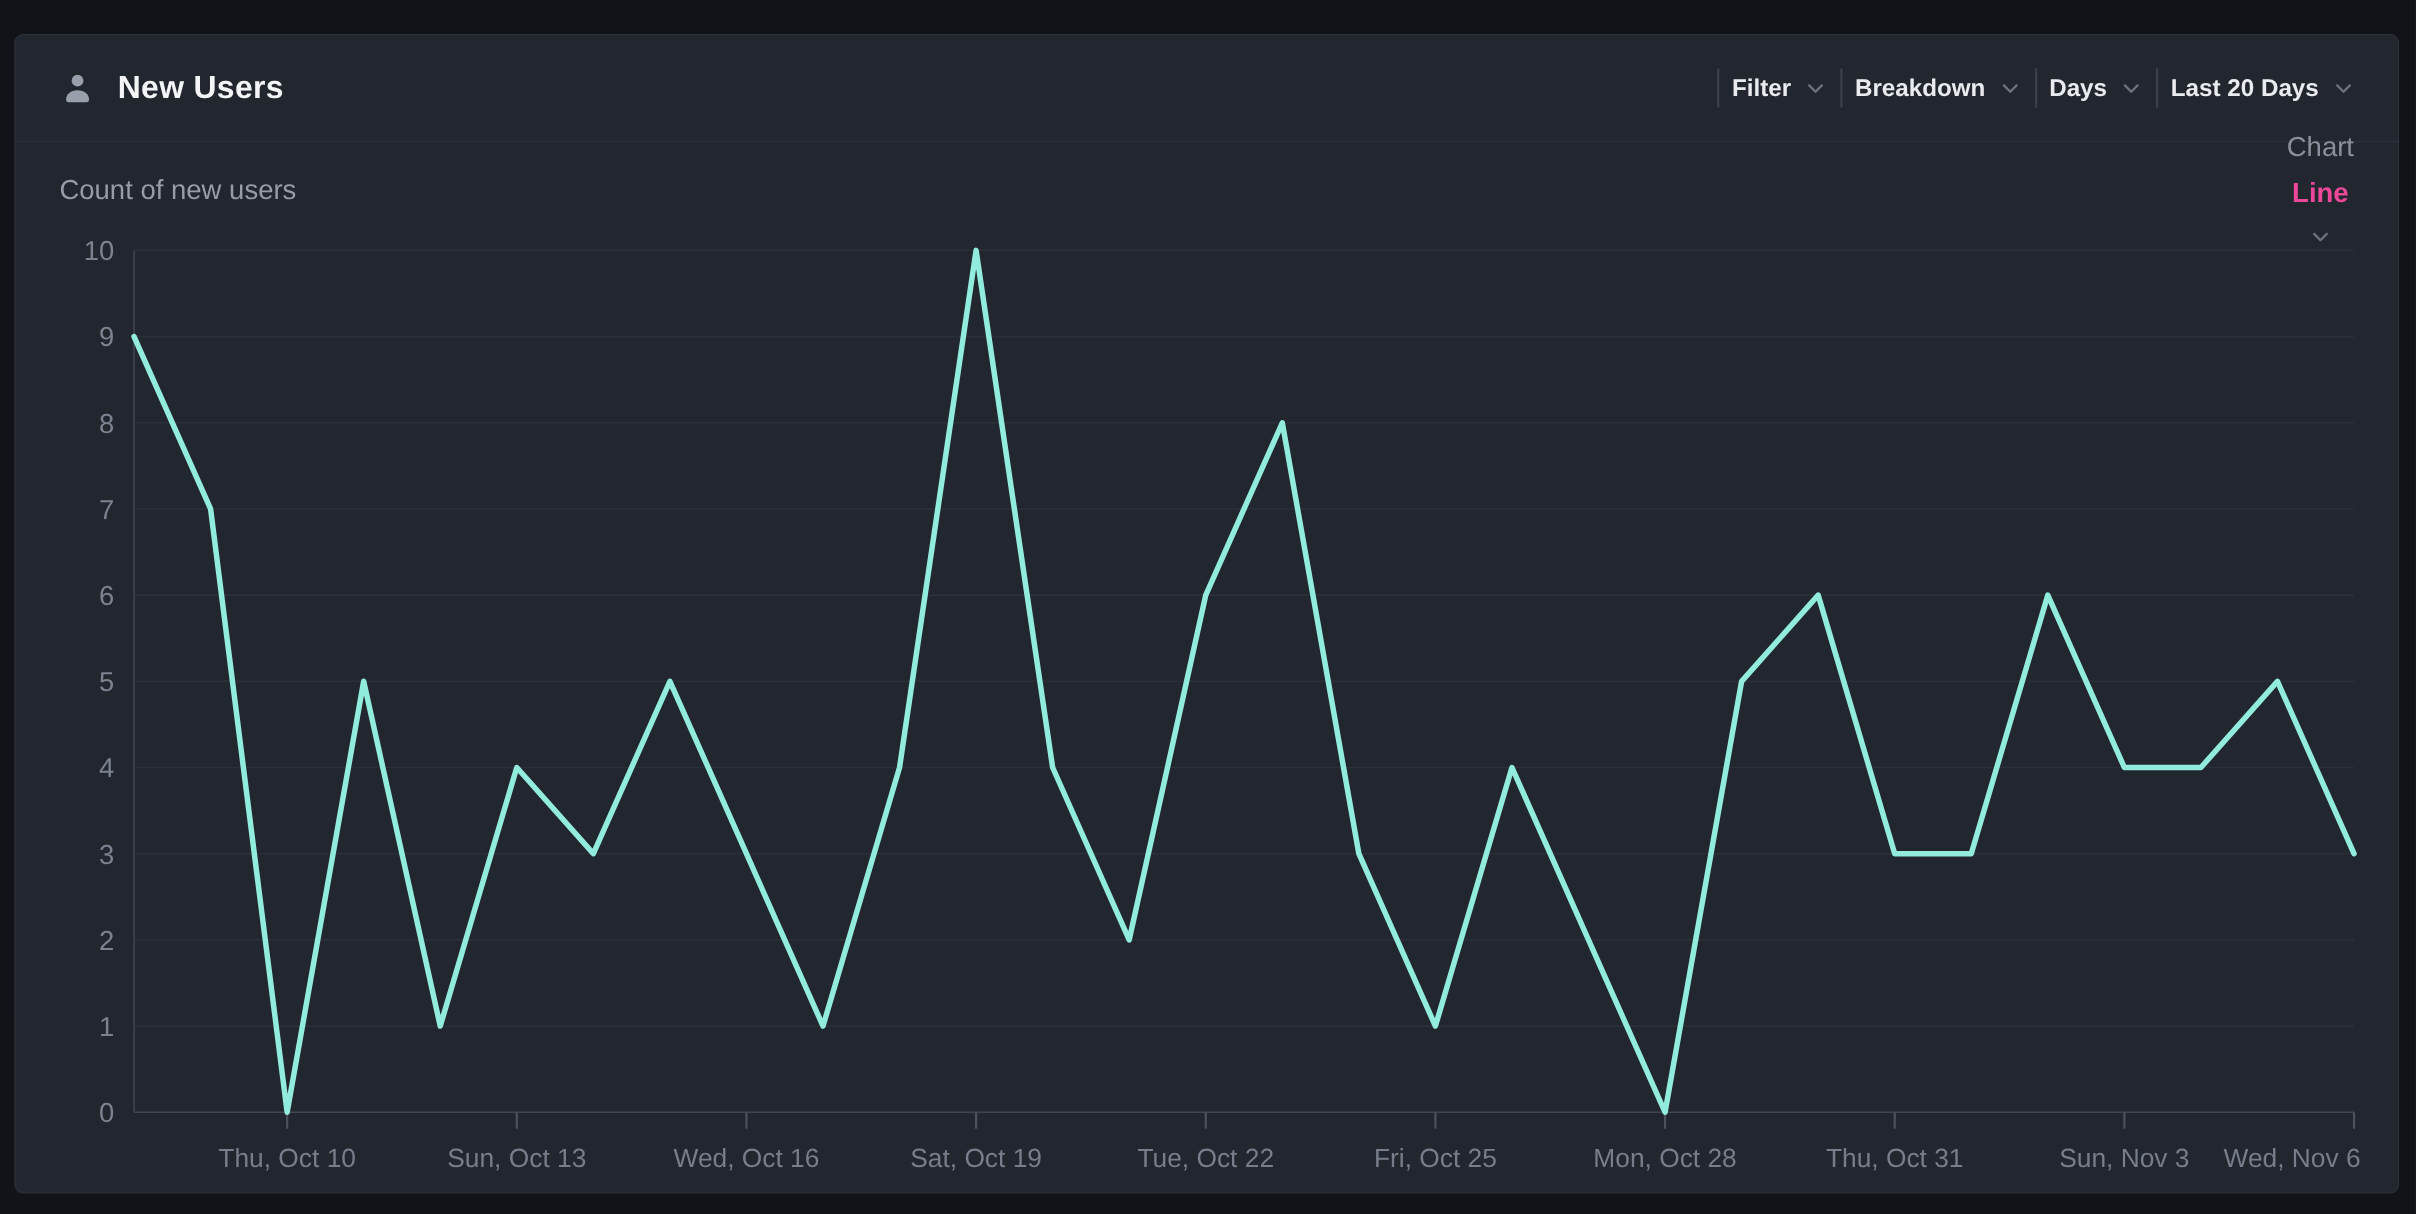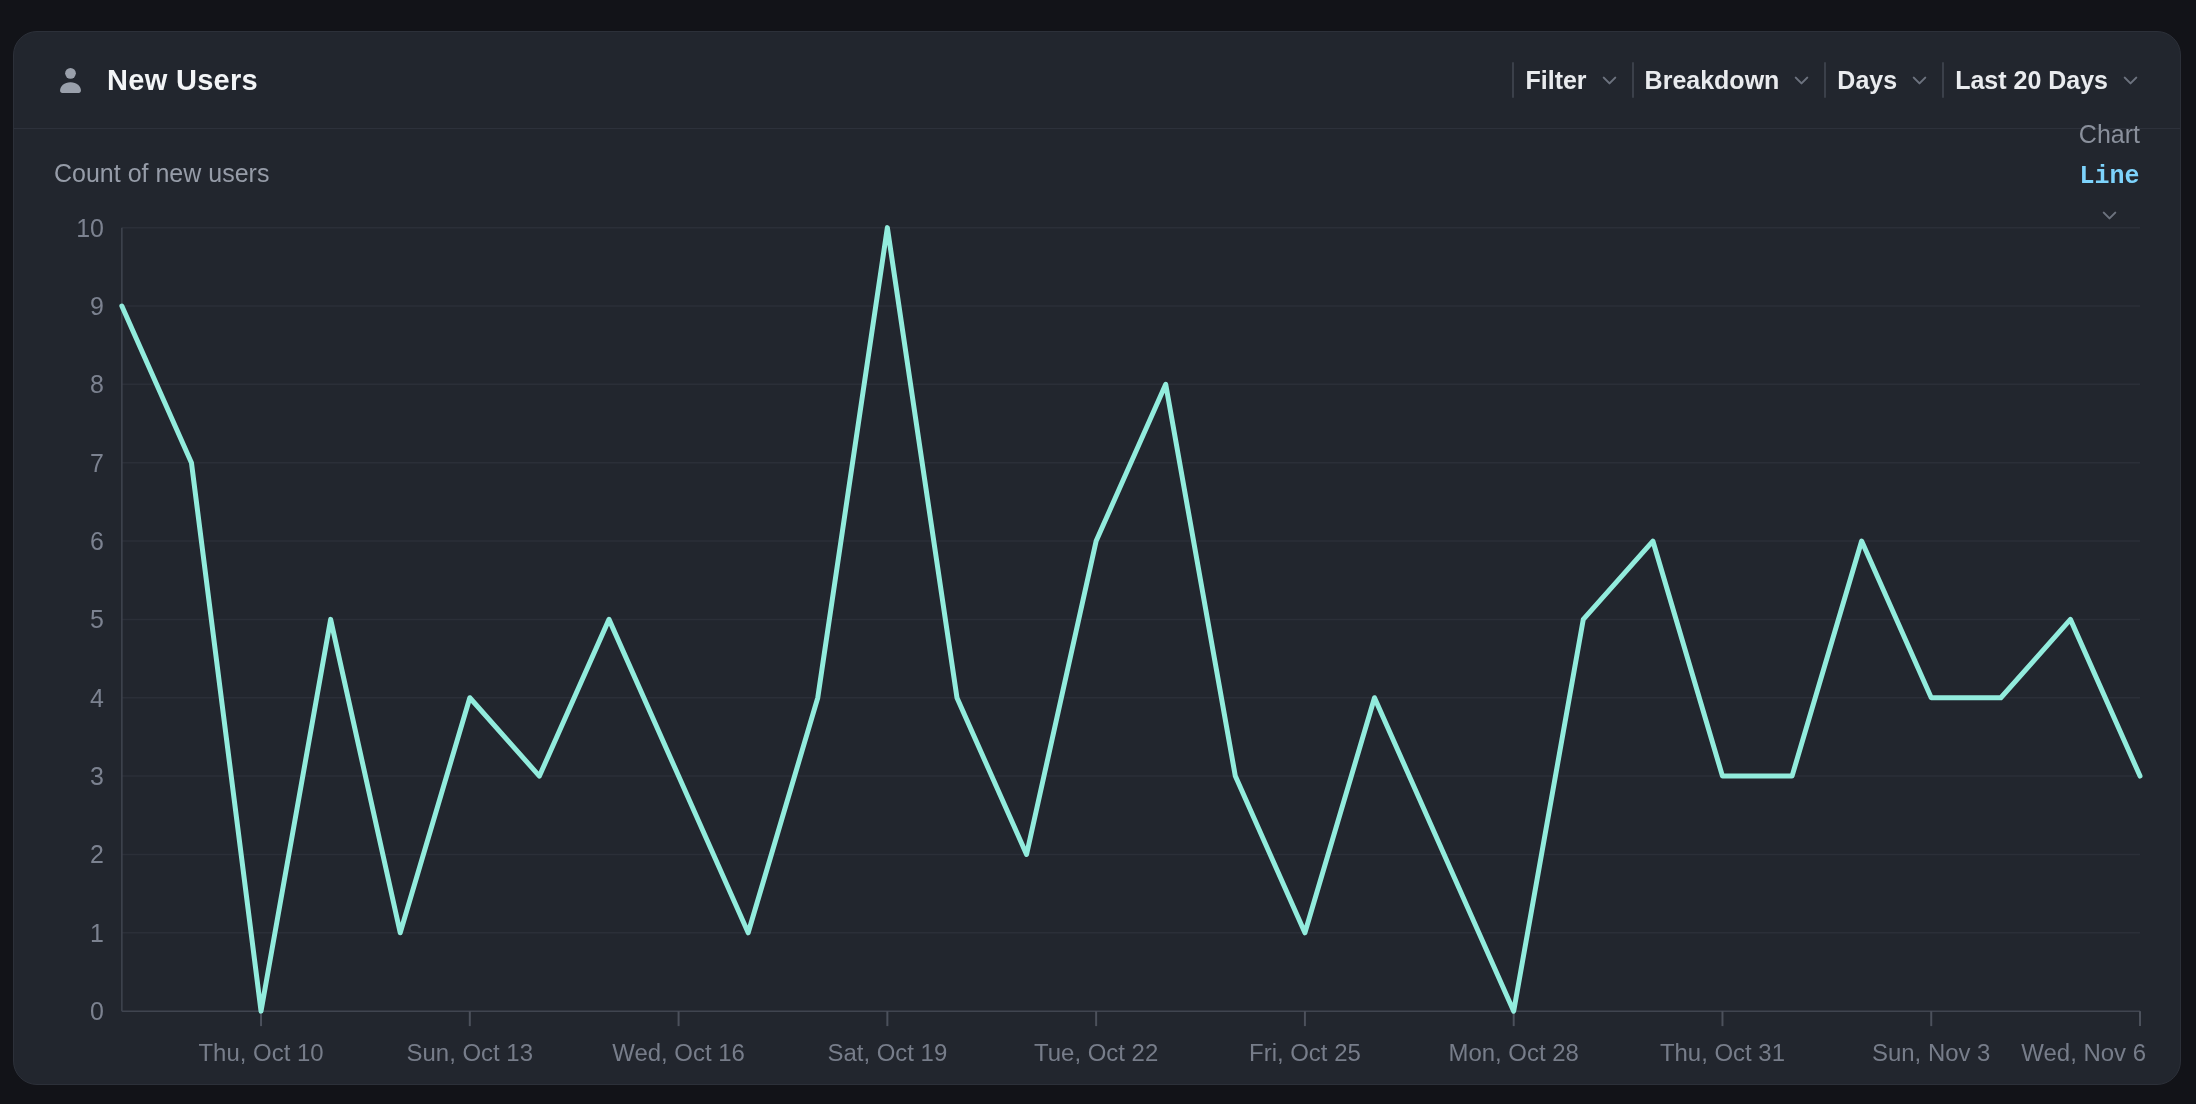"New Users" .card { border-radius: 24px -> 8px }
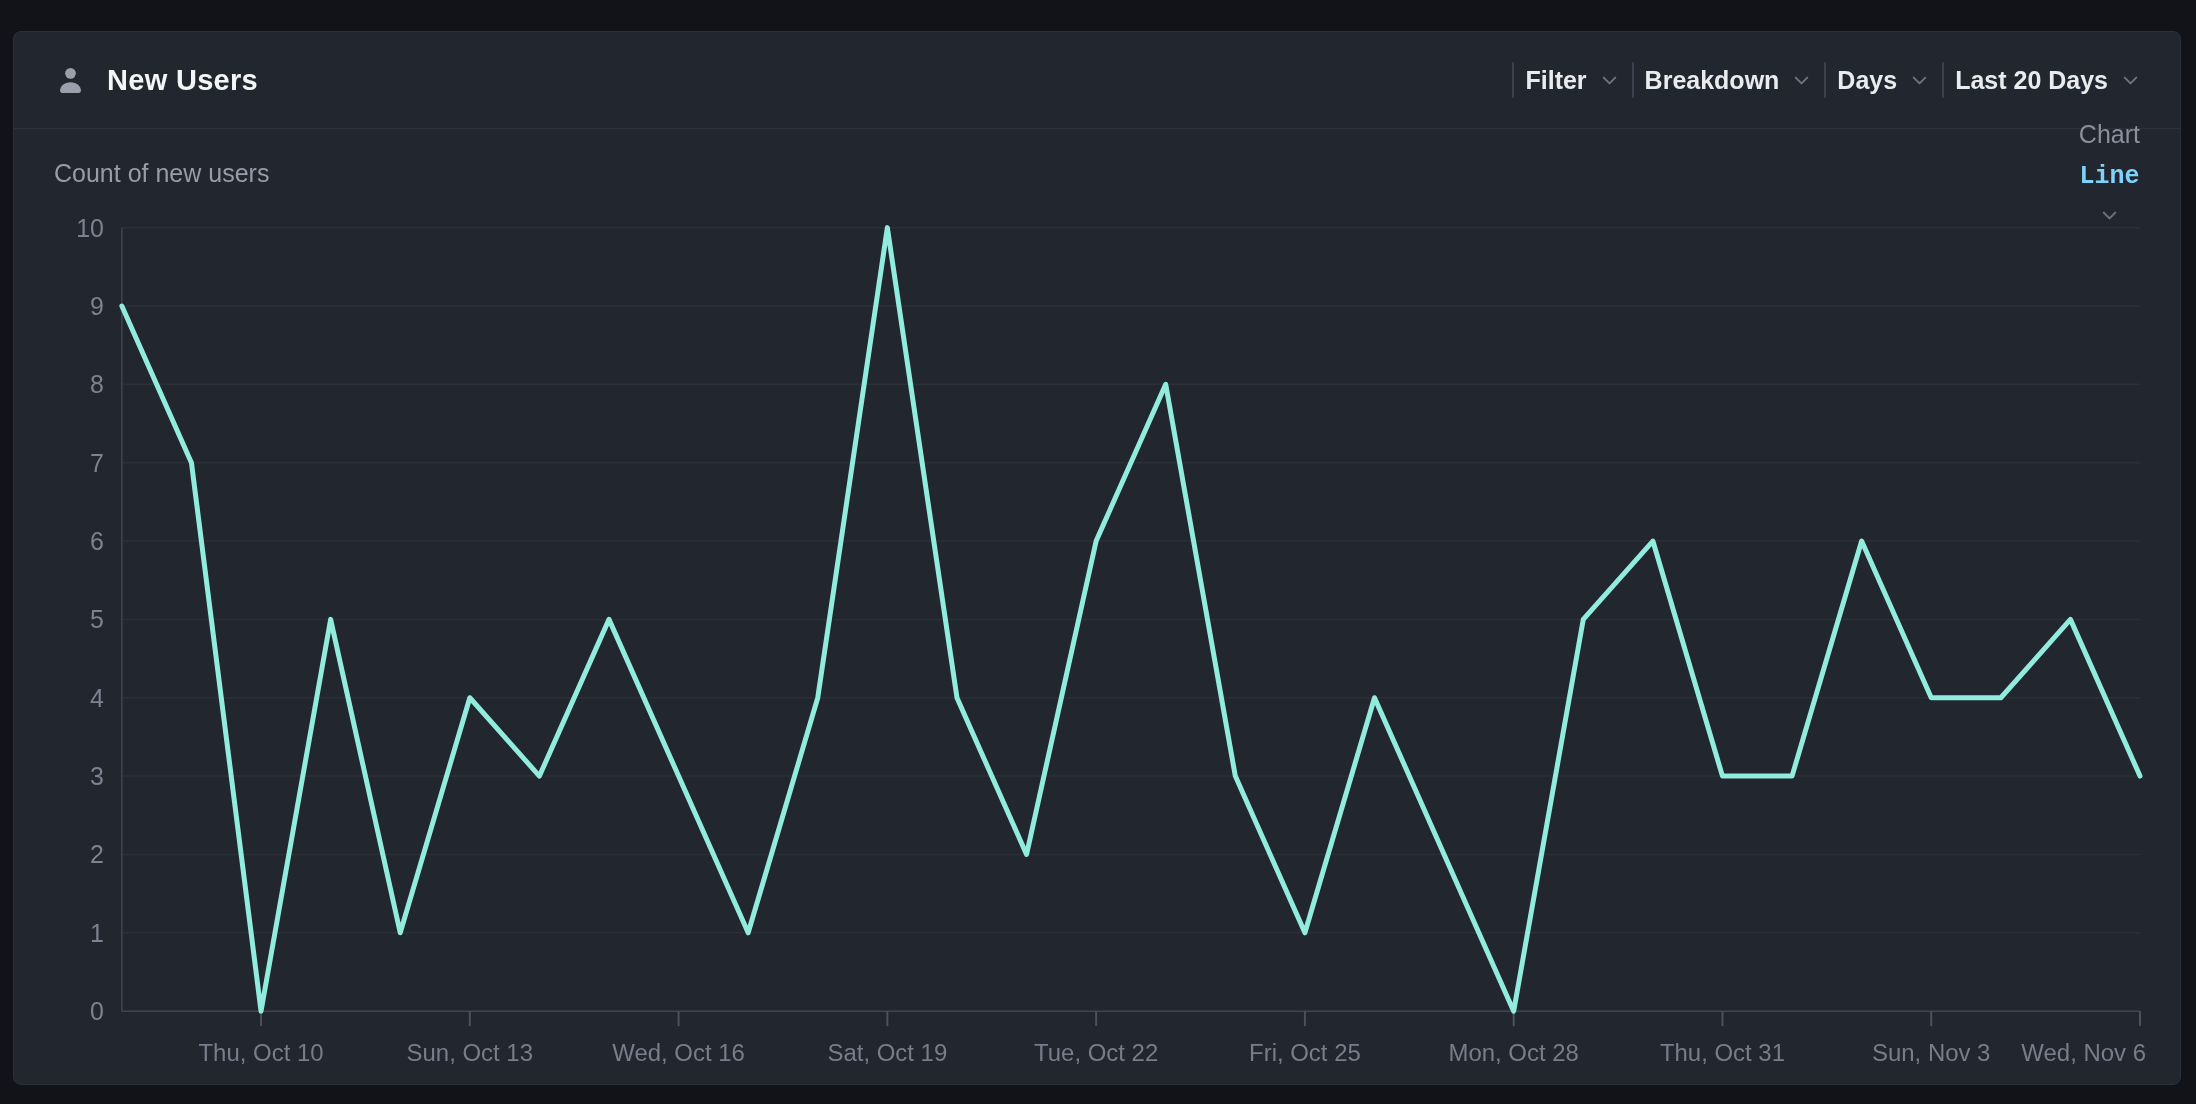"Filter" .control { font-size: 25px -> 22px }
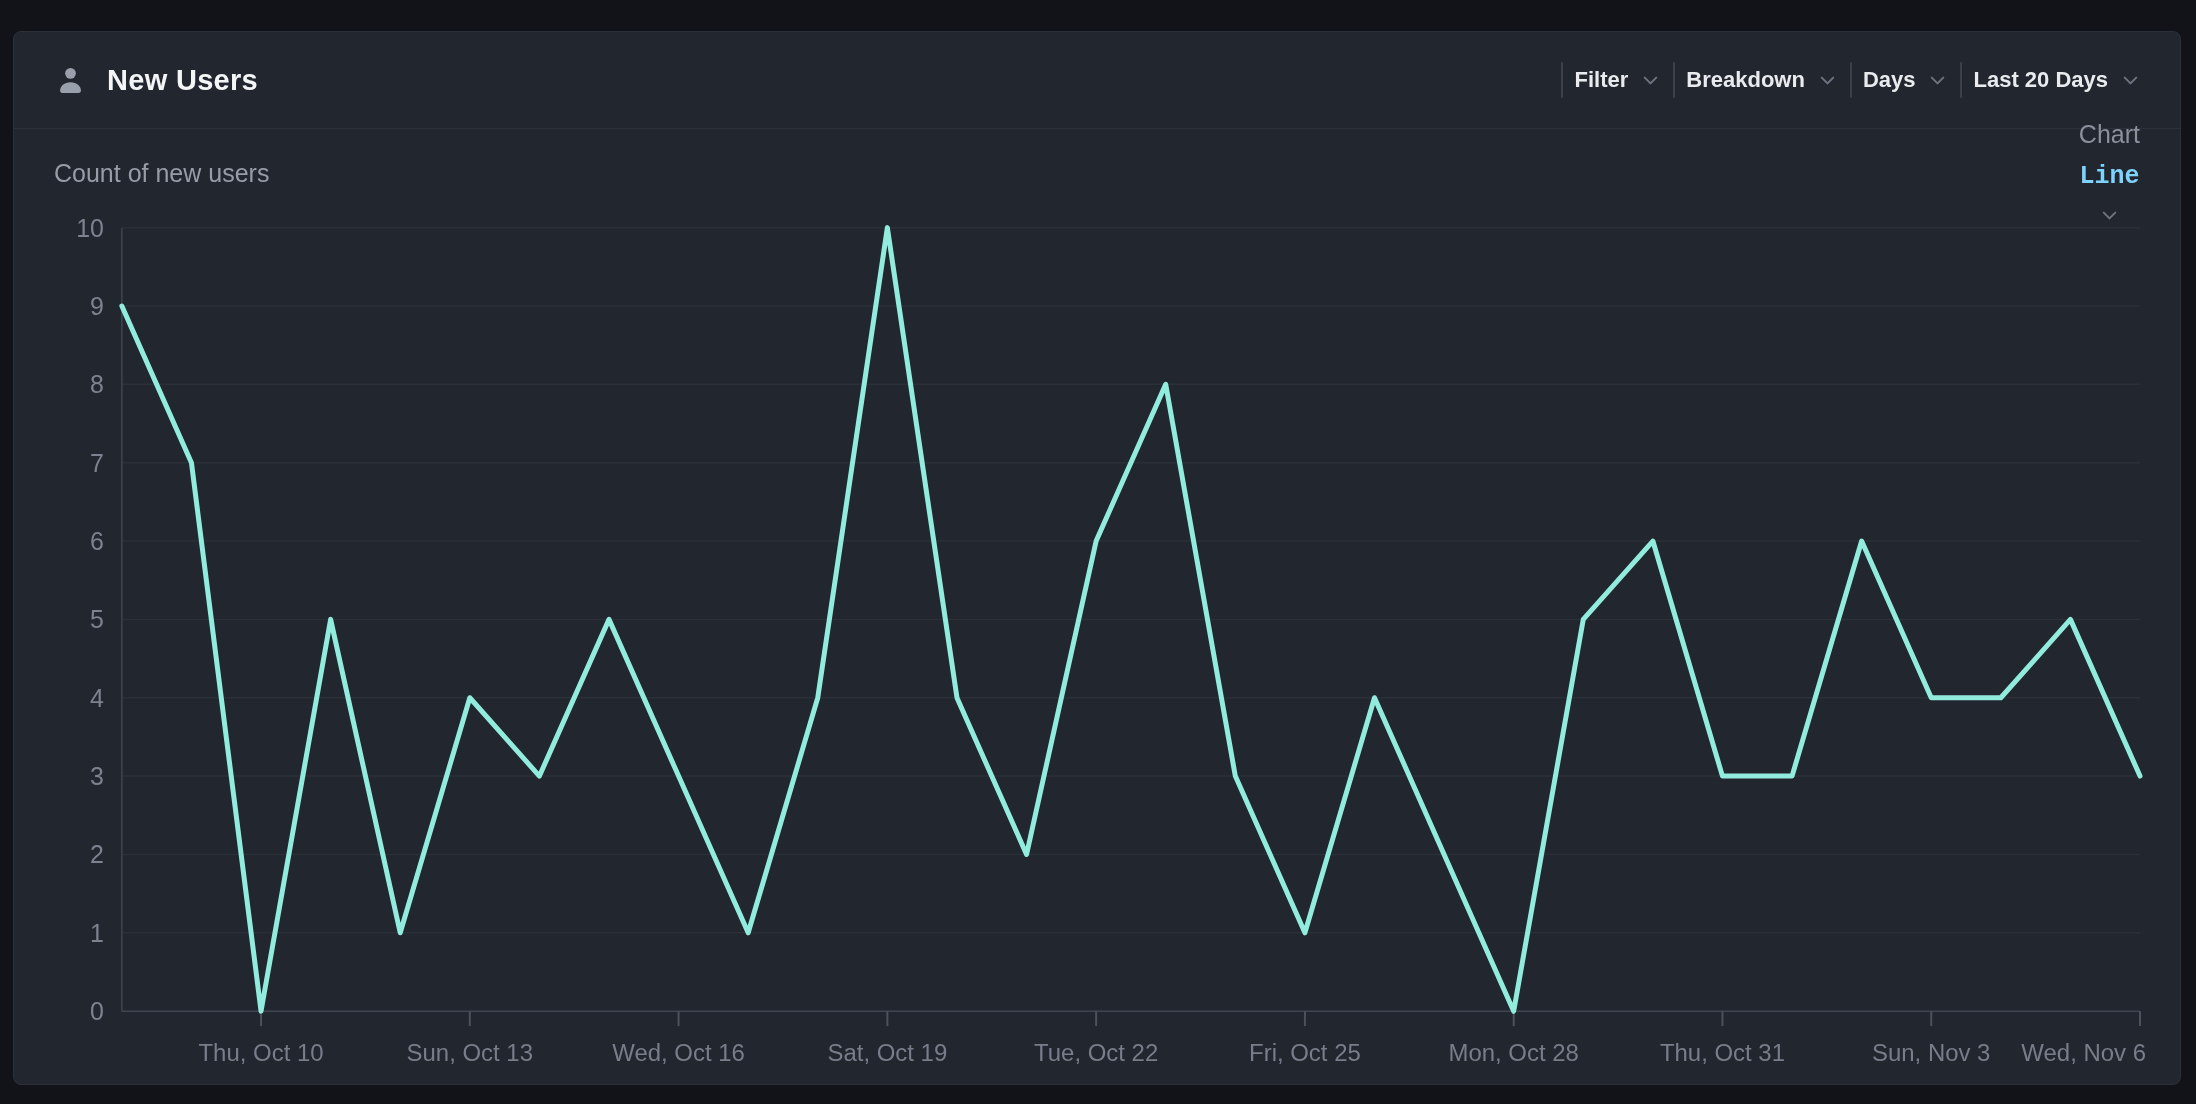"Line" .ct-value { color: #7dd3fc -> #ec4899; font-family: Liberation Mono, monospace -> none }
